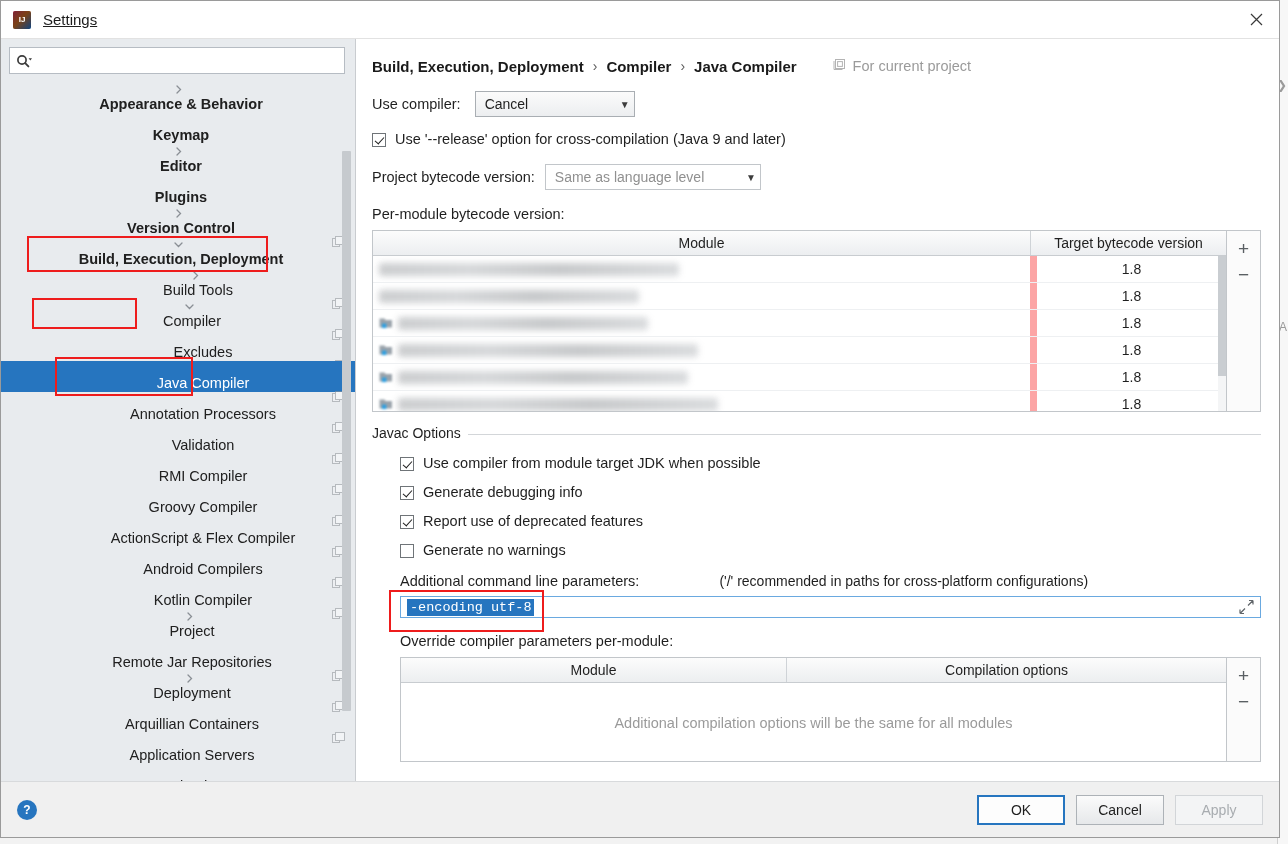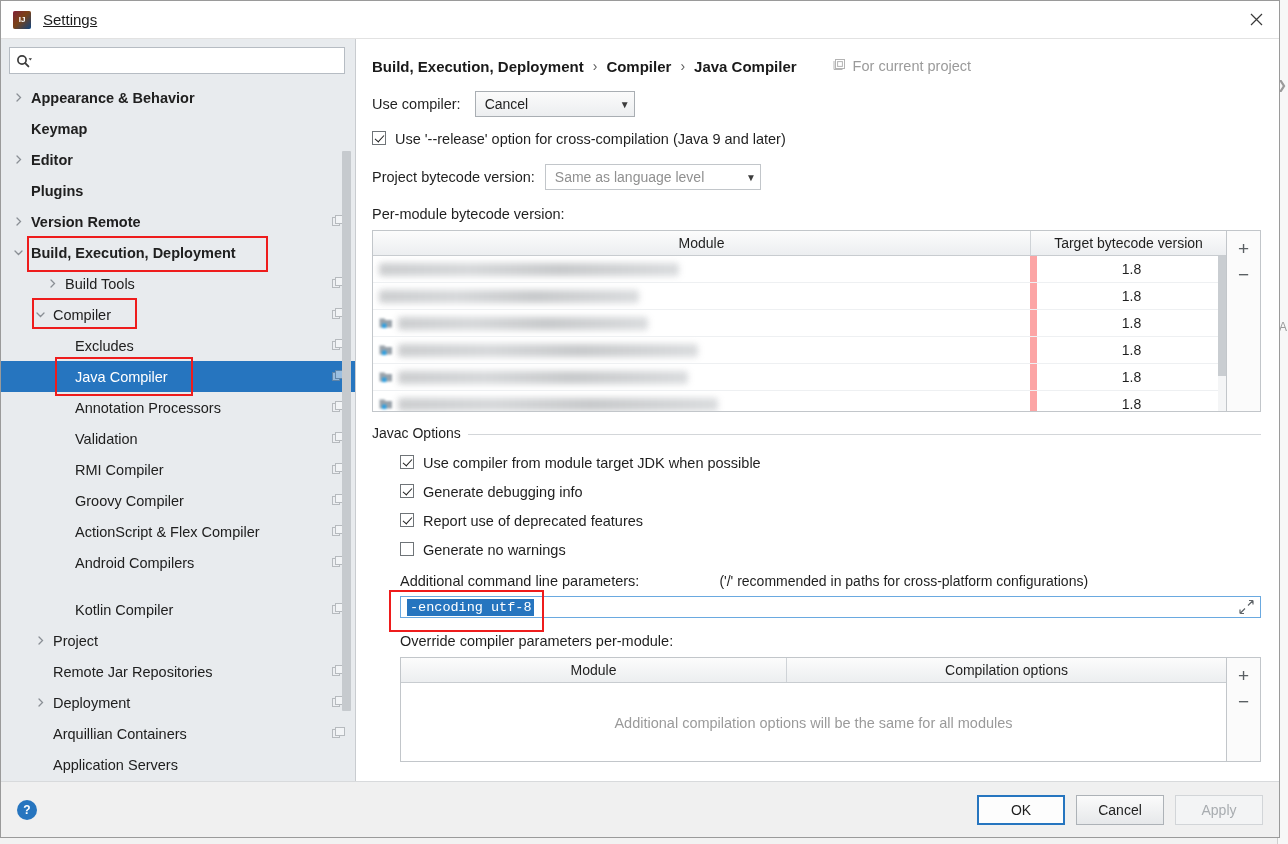"Appearance & Behavior" .tree-row { flex-direction: none -> column }
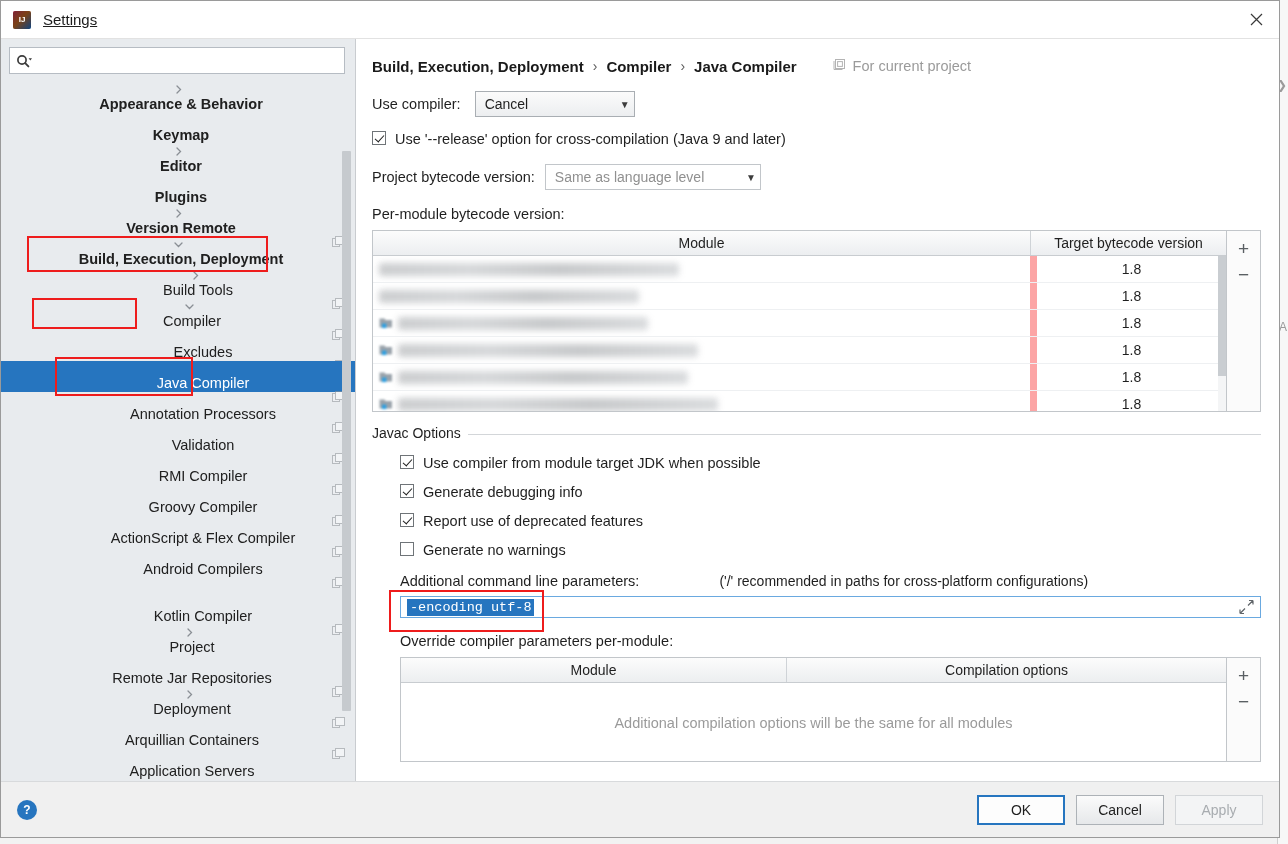"Use '--release' option for" .chk-row { align-items: flex-start -> flex-end }
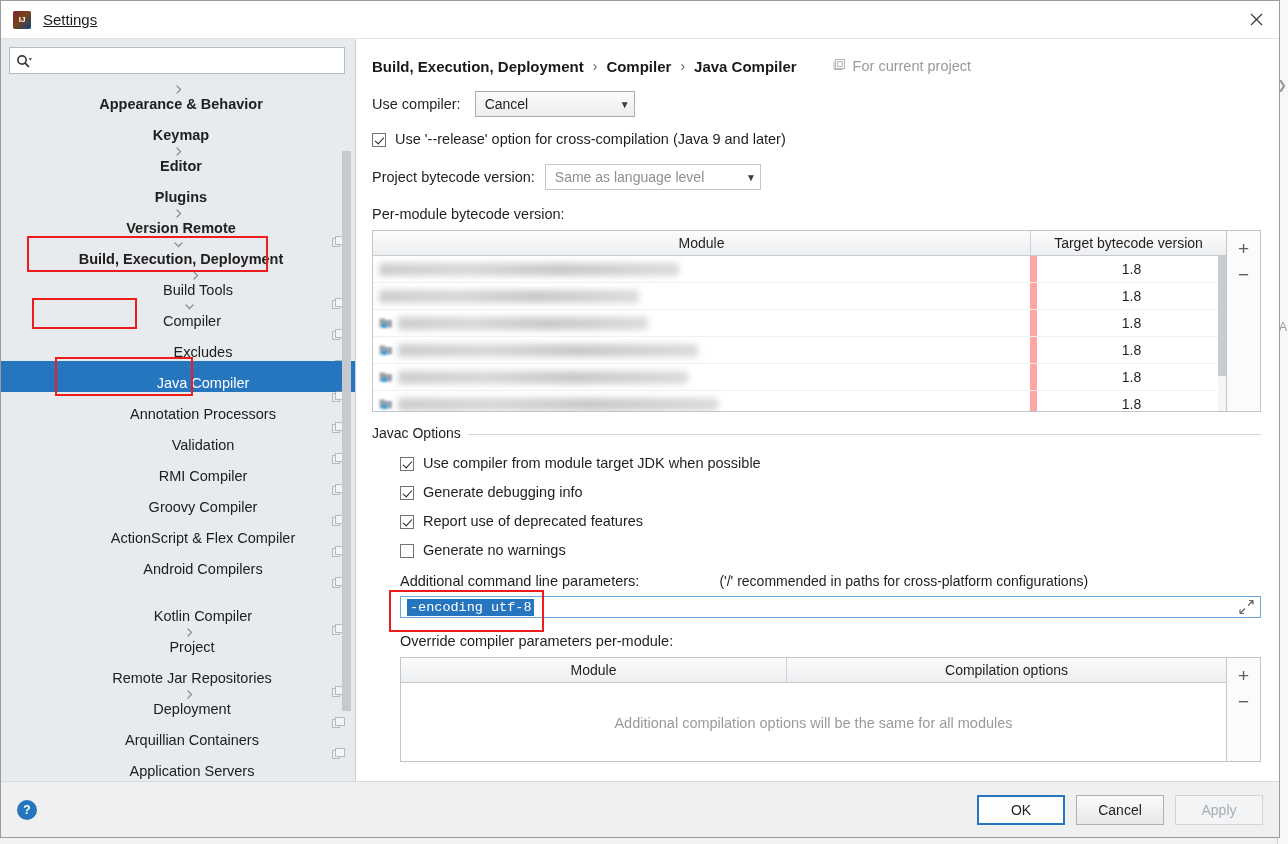"Version Remote" span.tree-label { text: Remote -> Control }
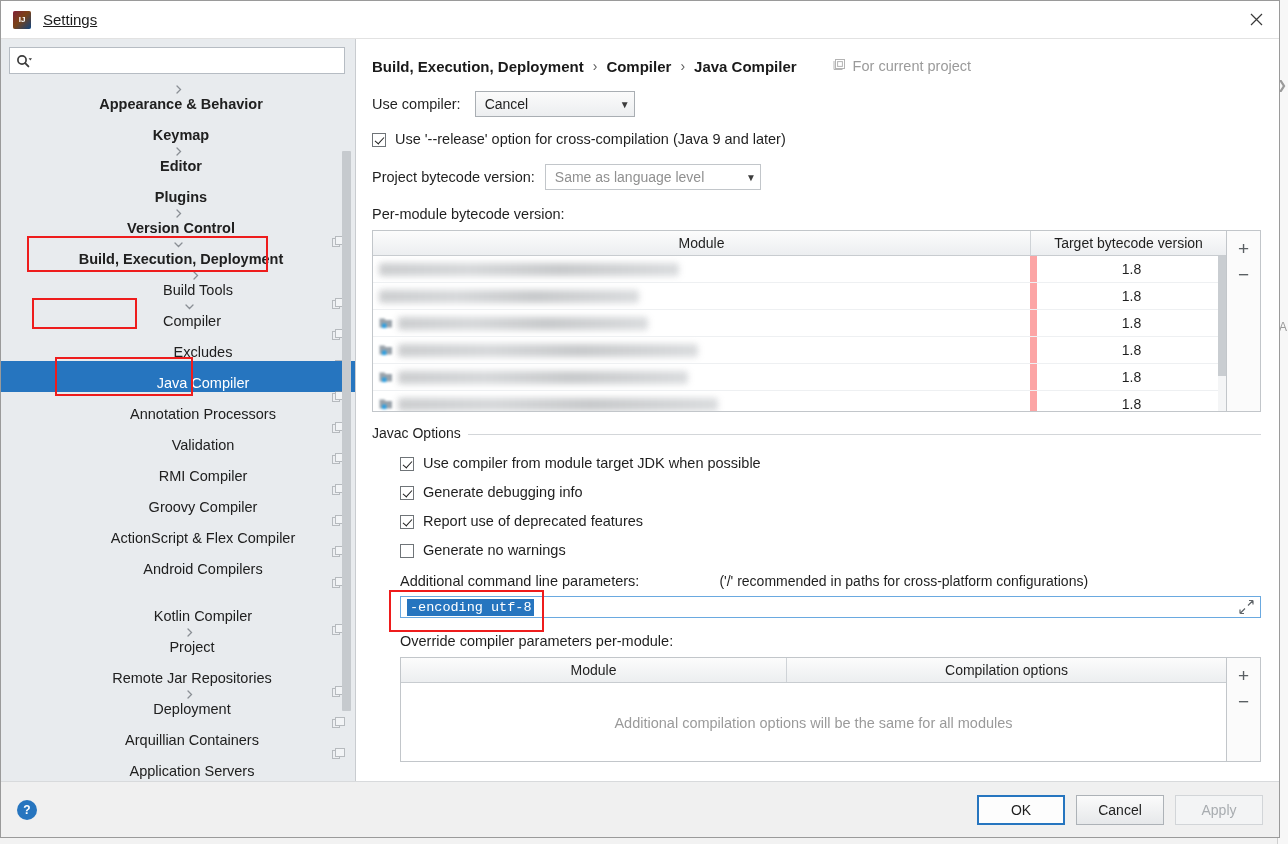"Kotlin Compiler" div.tree-row { margin-top: 16px -> none }
